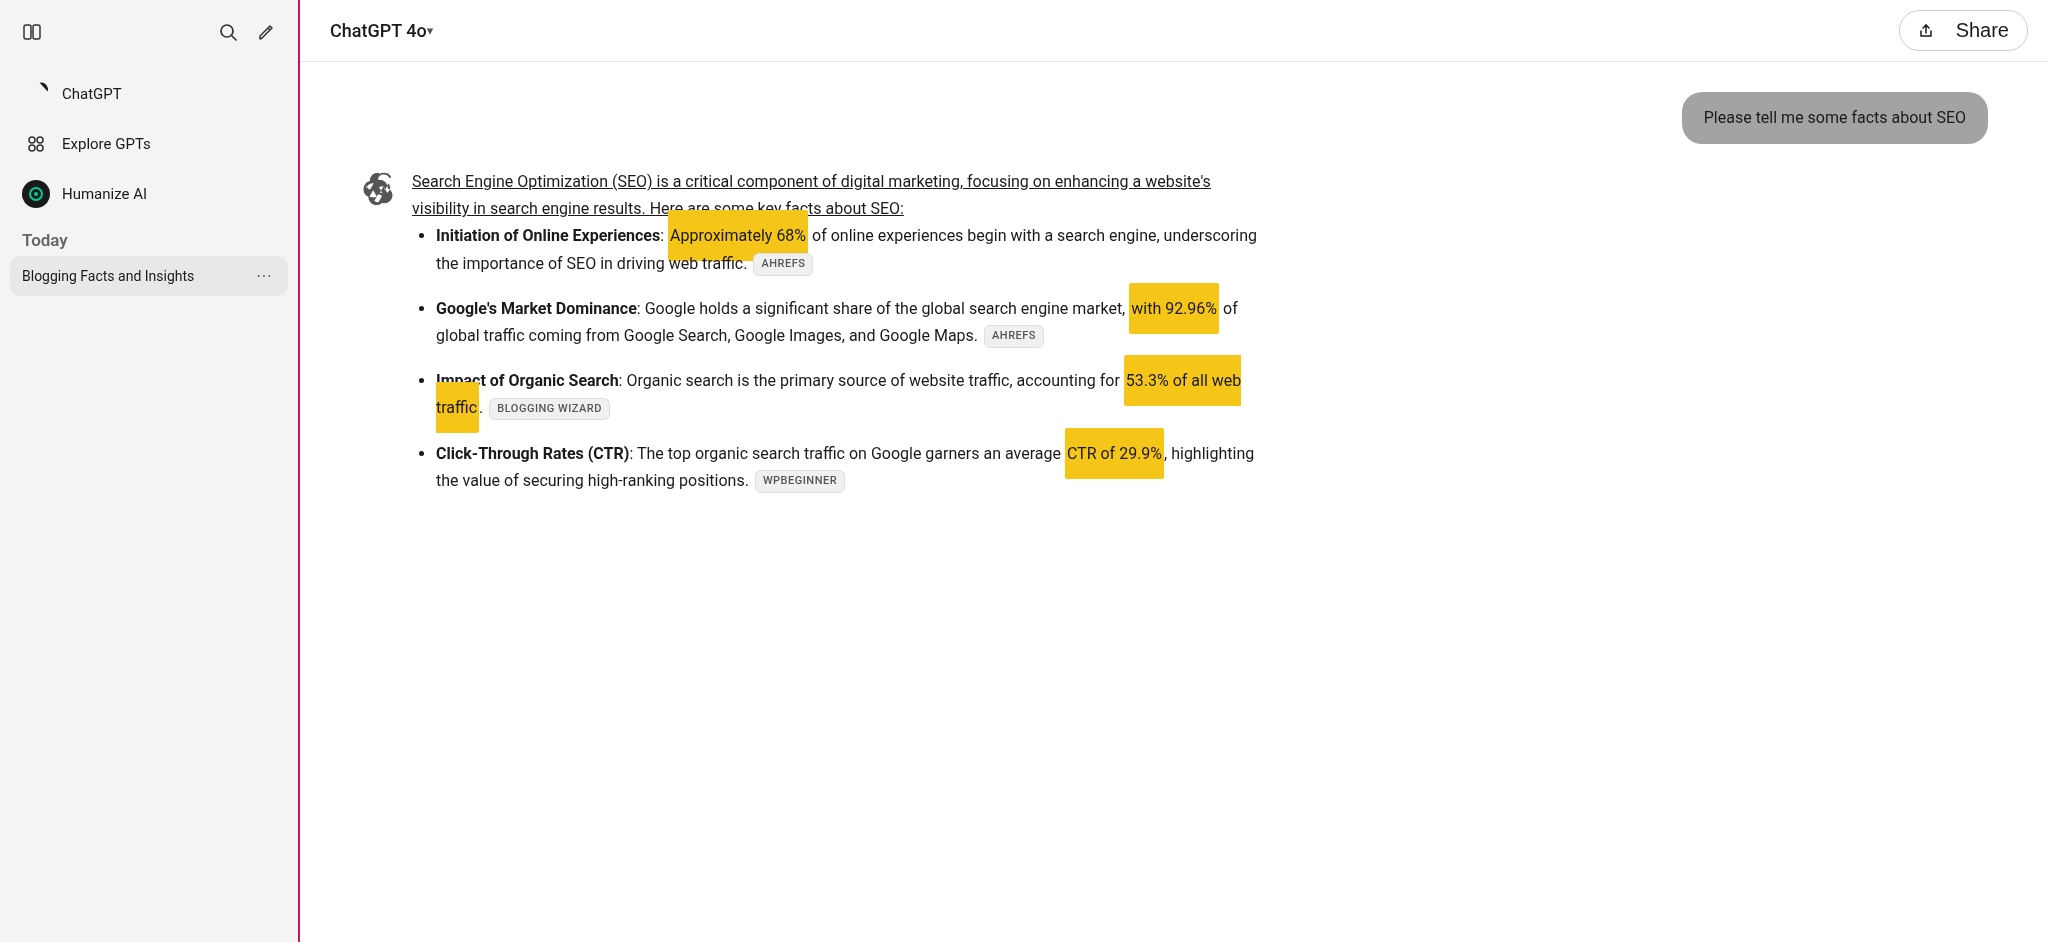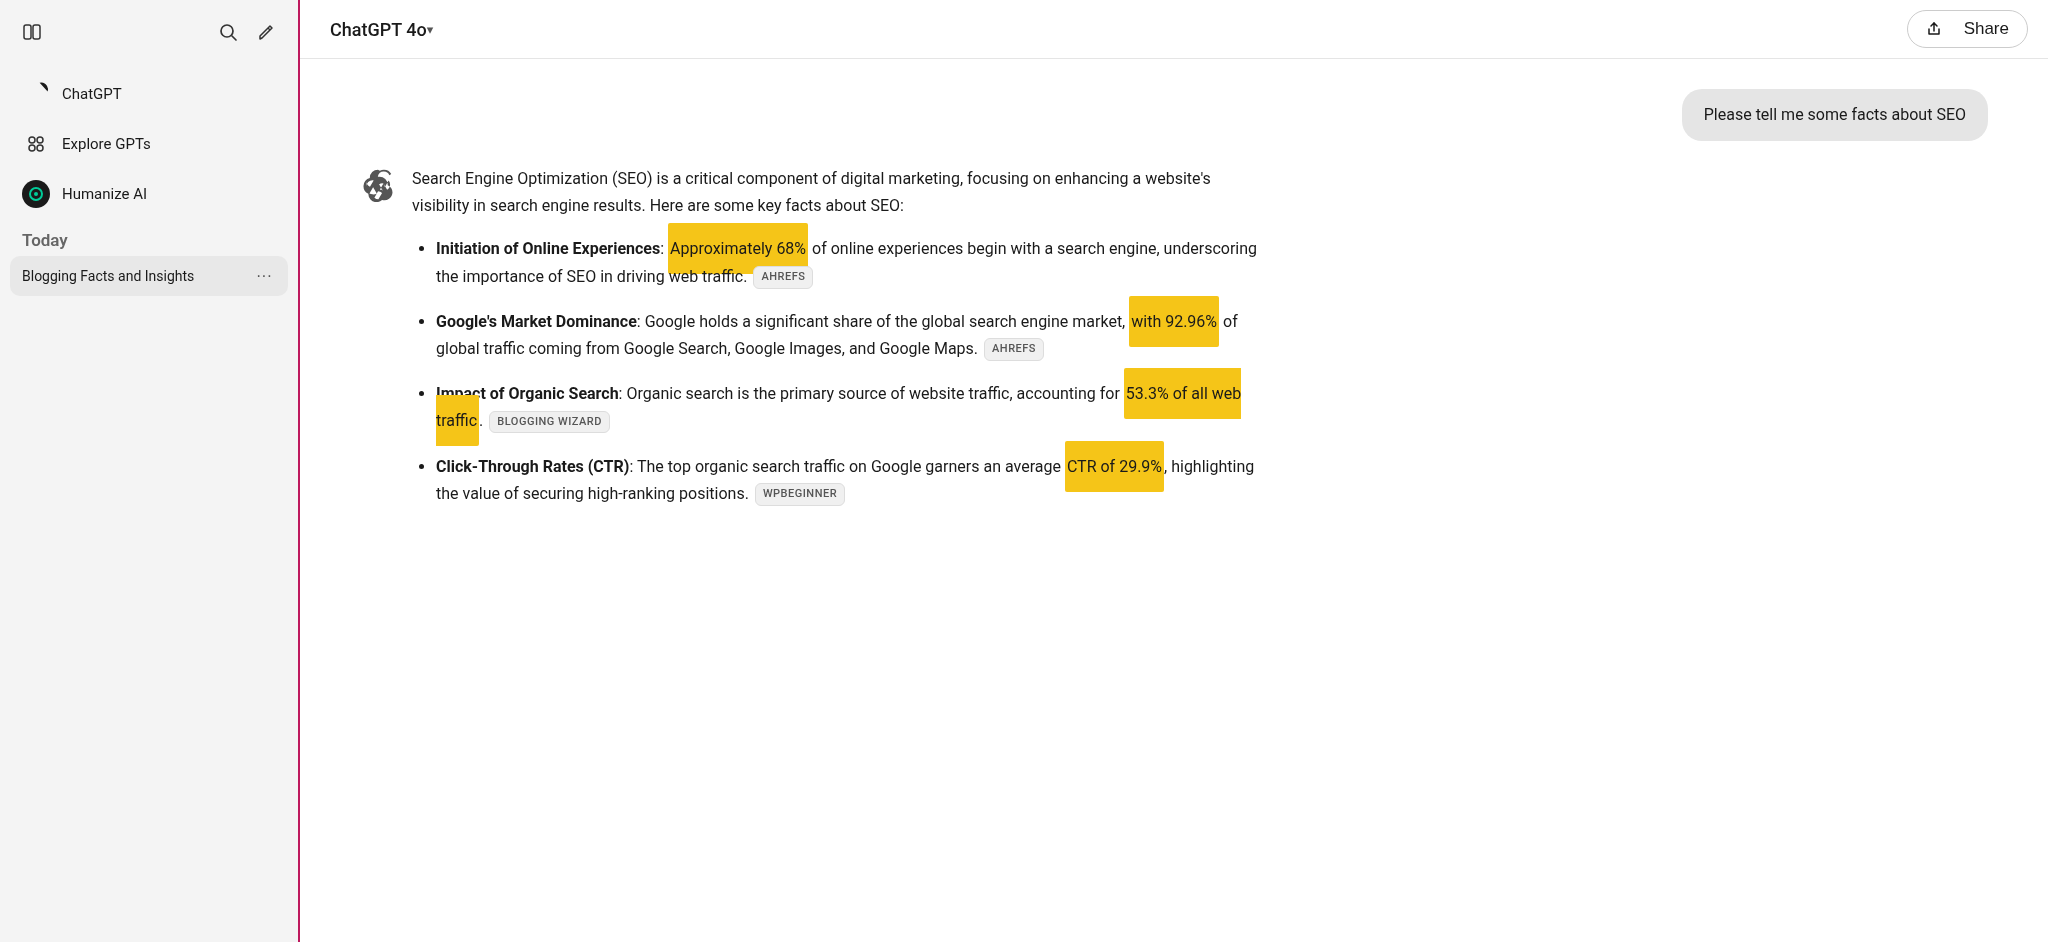"Share" #share-button { font-size: 17px -> 20px }
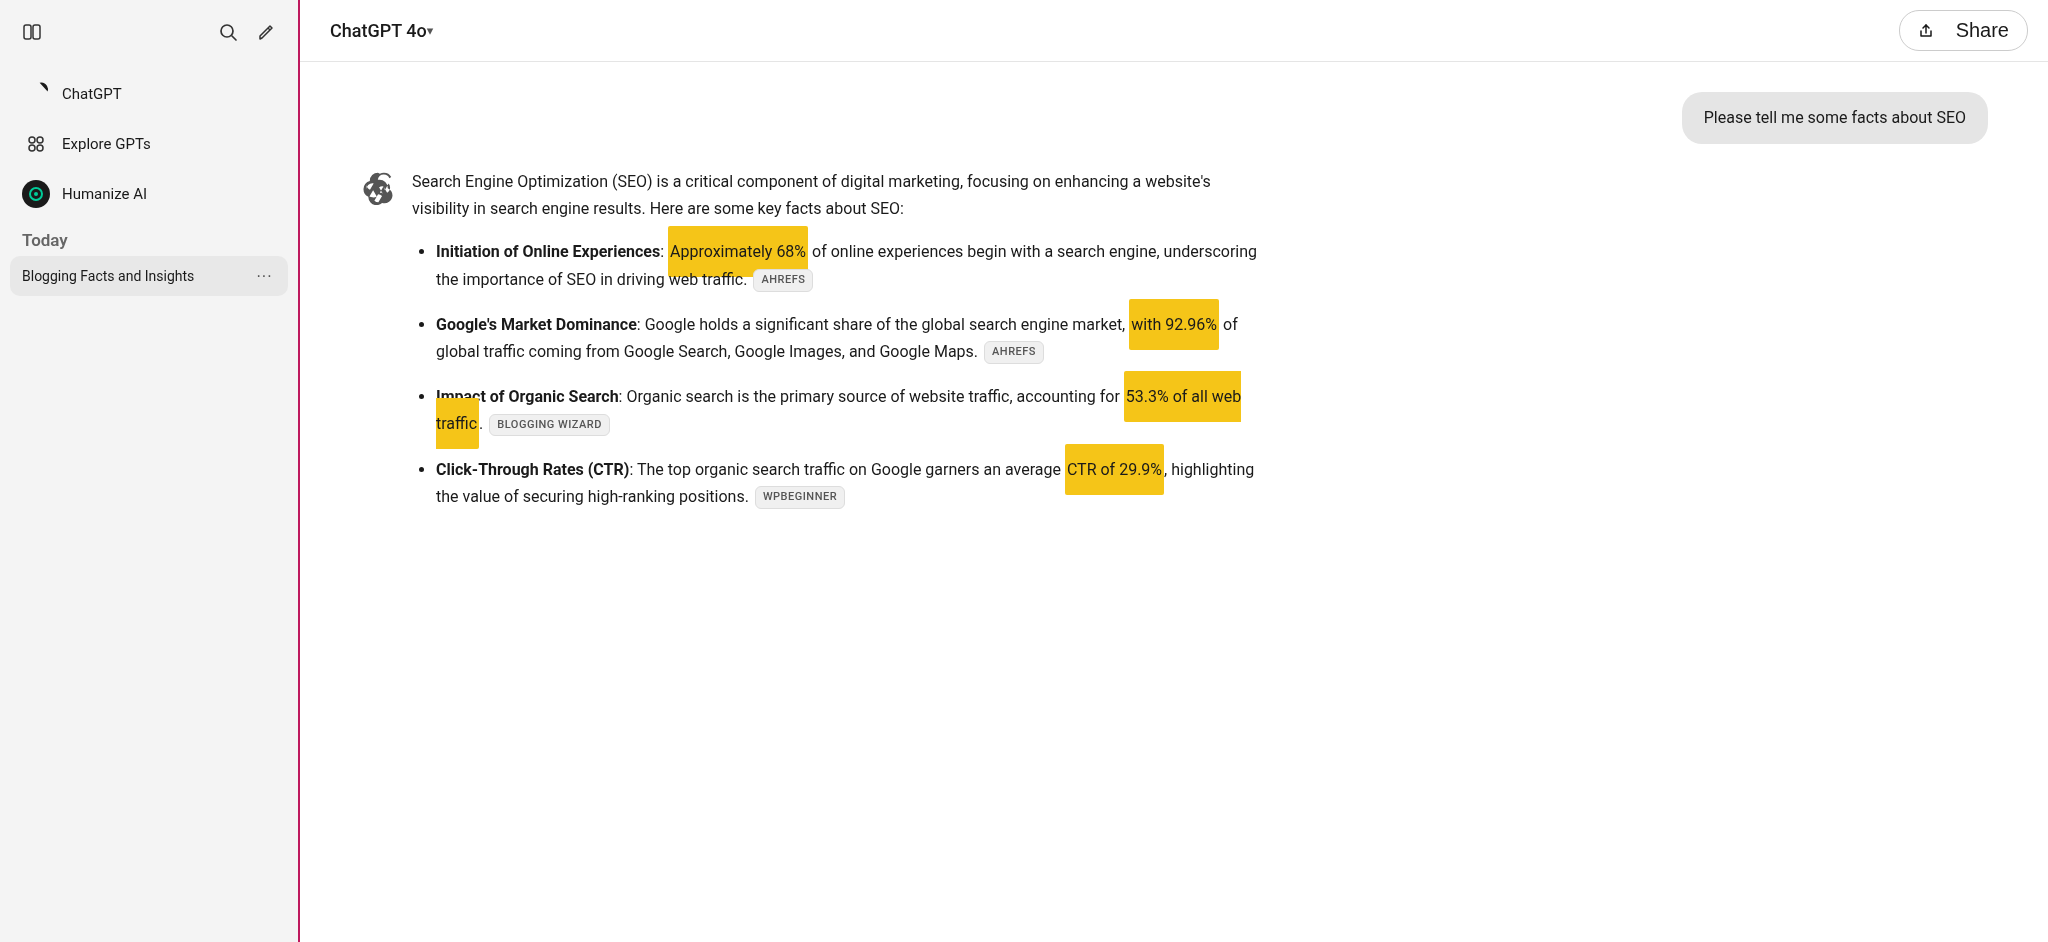"Please tell me some facts" .user-message-bubble { background: #e5e5e5 -> #a3a3a3 }
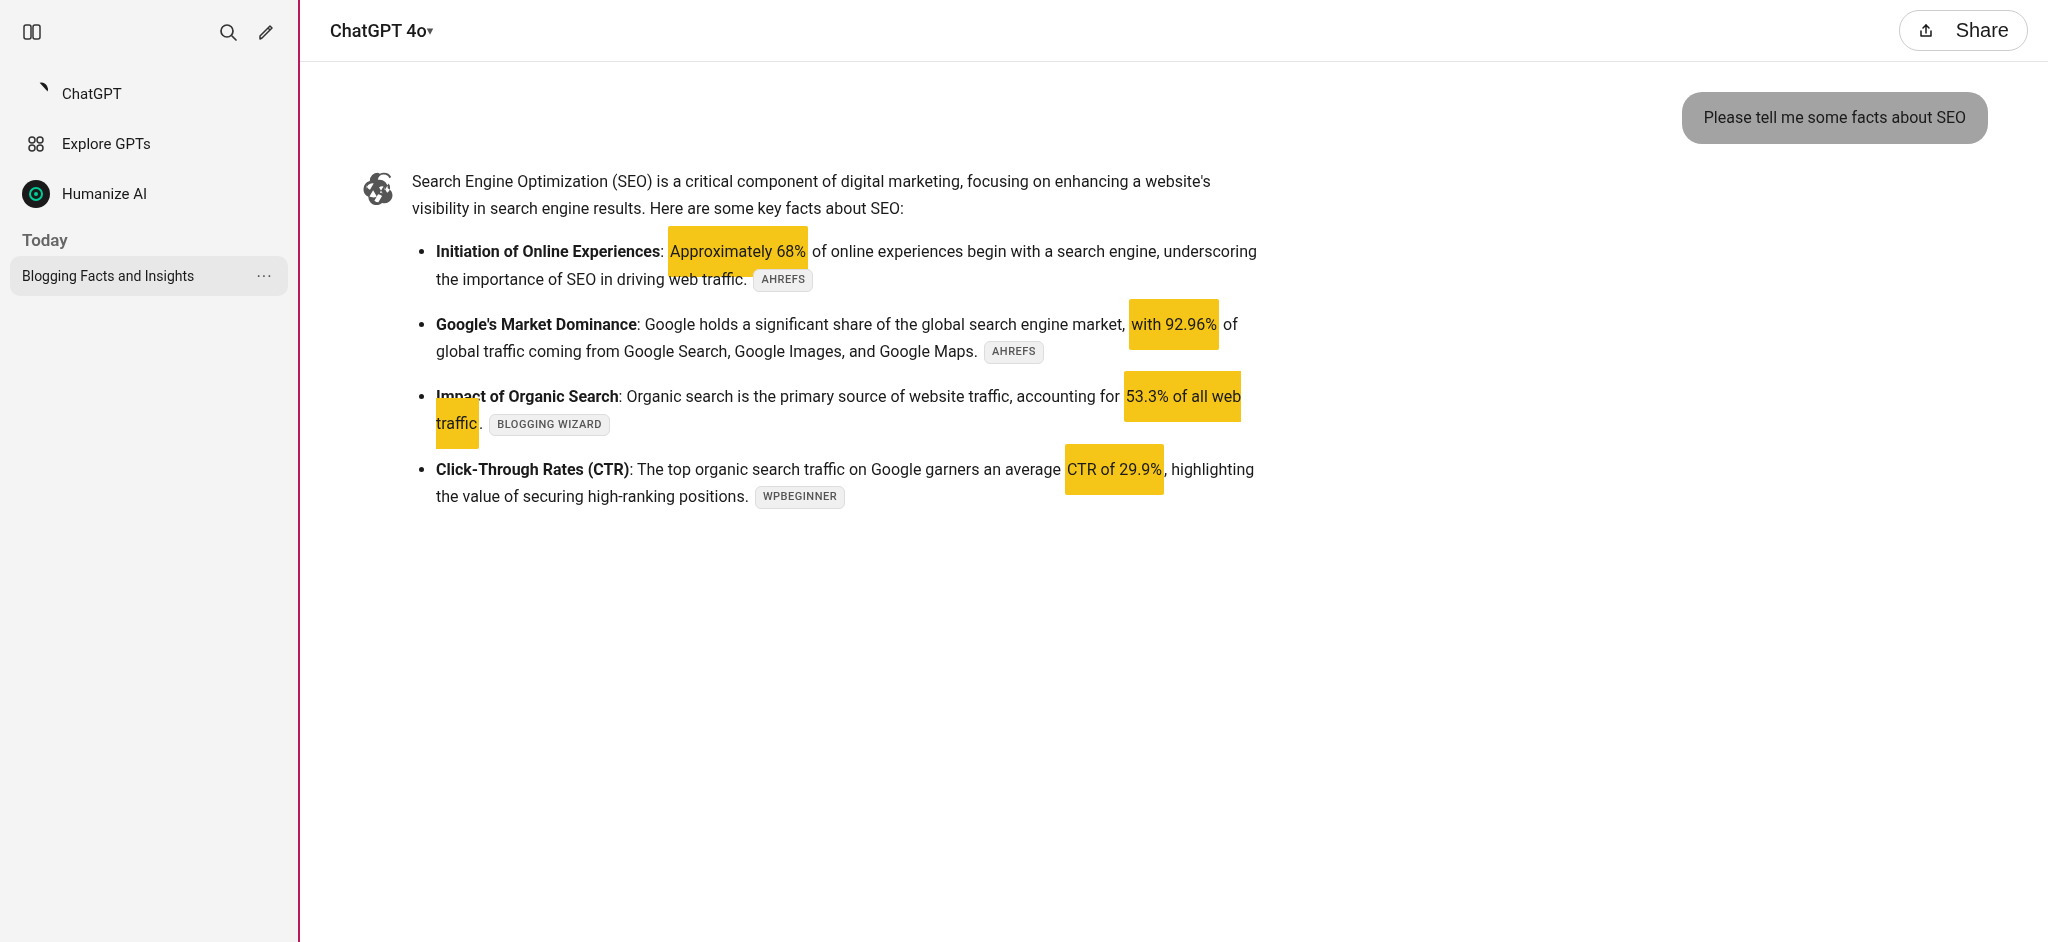"Search Engine Optimization (SEO) is" .assistant-intro { margin-bottom: 16px -> none; text-decoration: none -> underline }
